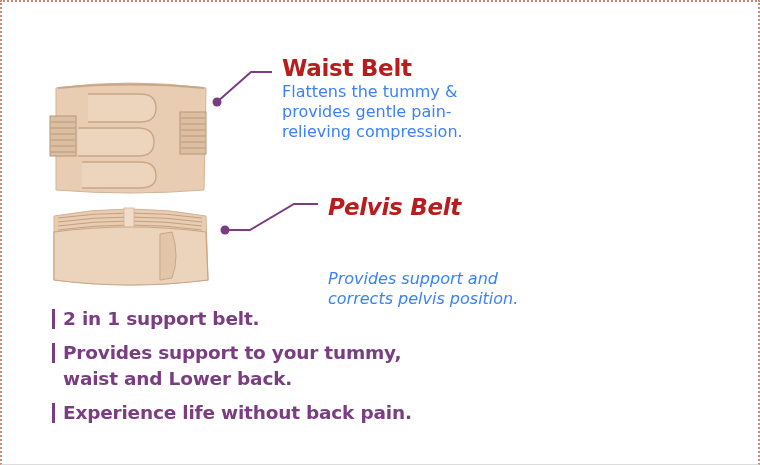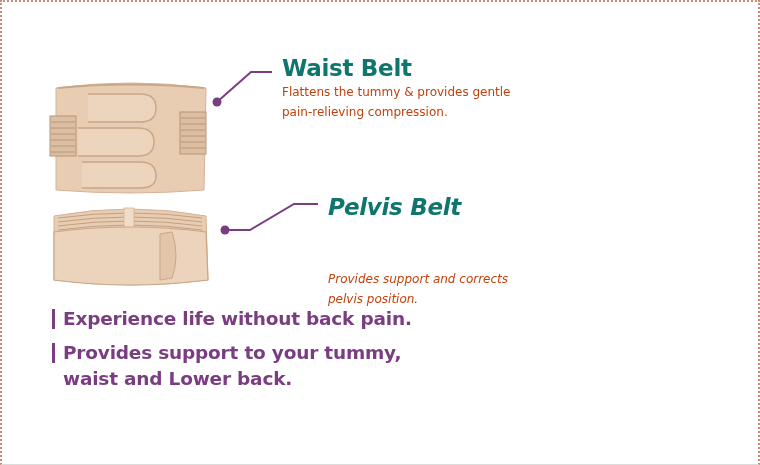"Waist Belt" .callout h2 { color: #0f766e -> #b91c1c }
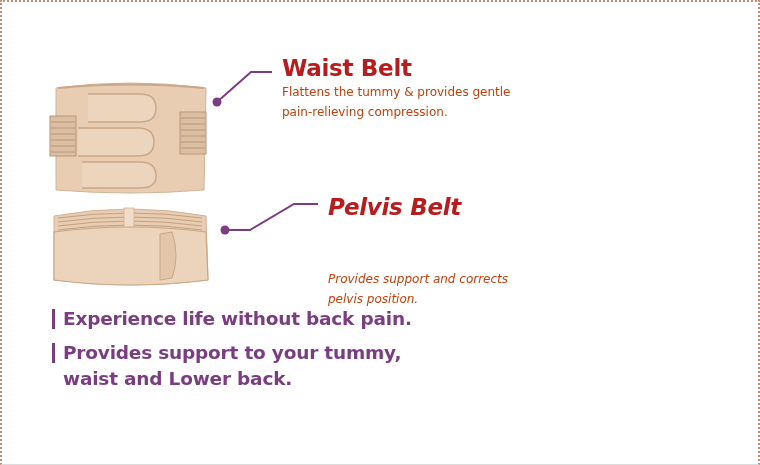"Flattens the tummy & provides" .callout p { color: #c2410c -> #3b82f6; font-size: 12px -> 16px }
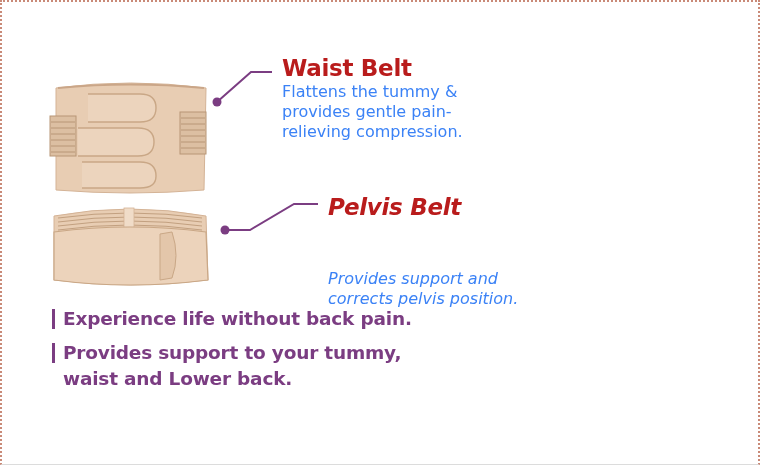"2 in 1 support belt." div.feature { html: none -> <div> <span></span> <span>2 in 1 support belt.</span> </div> }
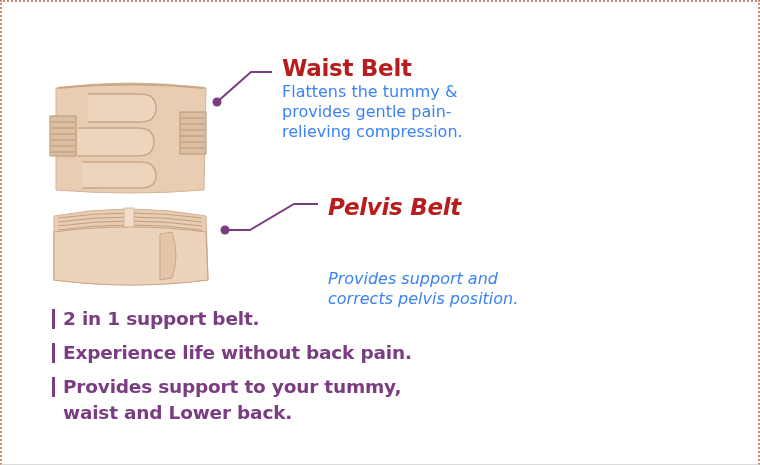"Experience life without back pain." div.feature { order: before "Provides support to your tummy," -> after "Provides support to your tummy," }
